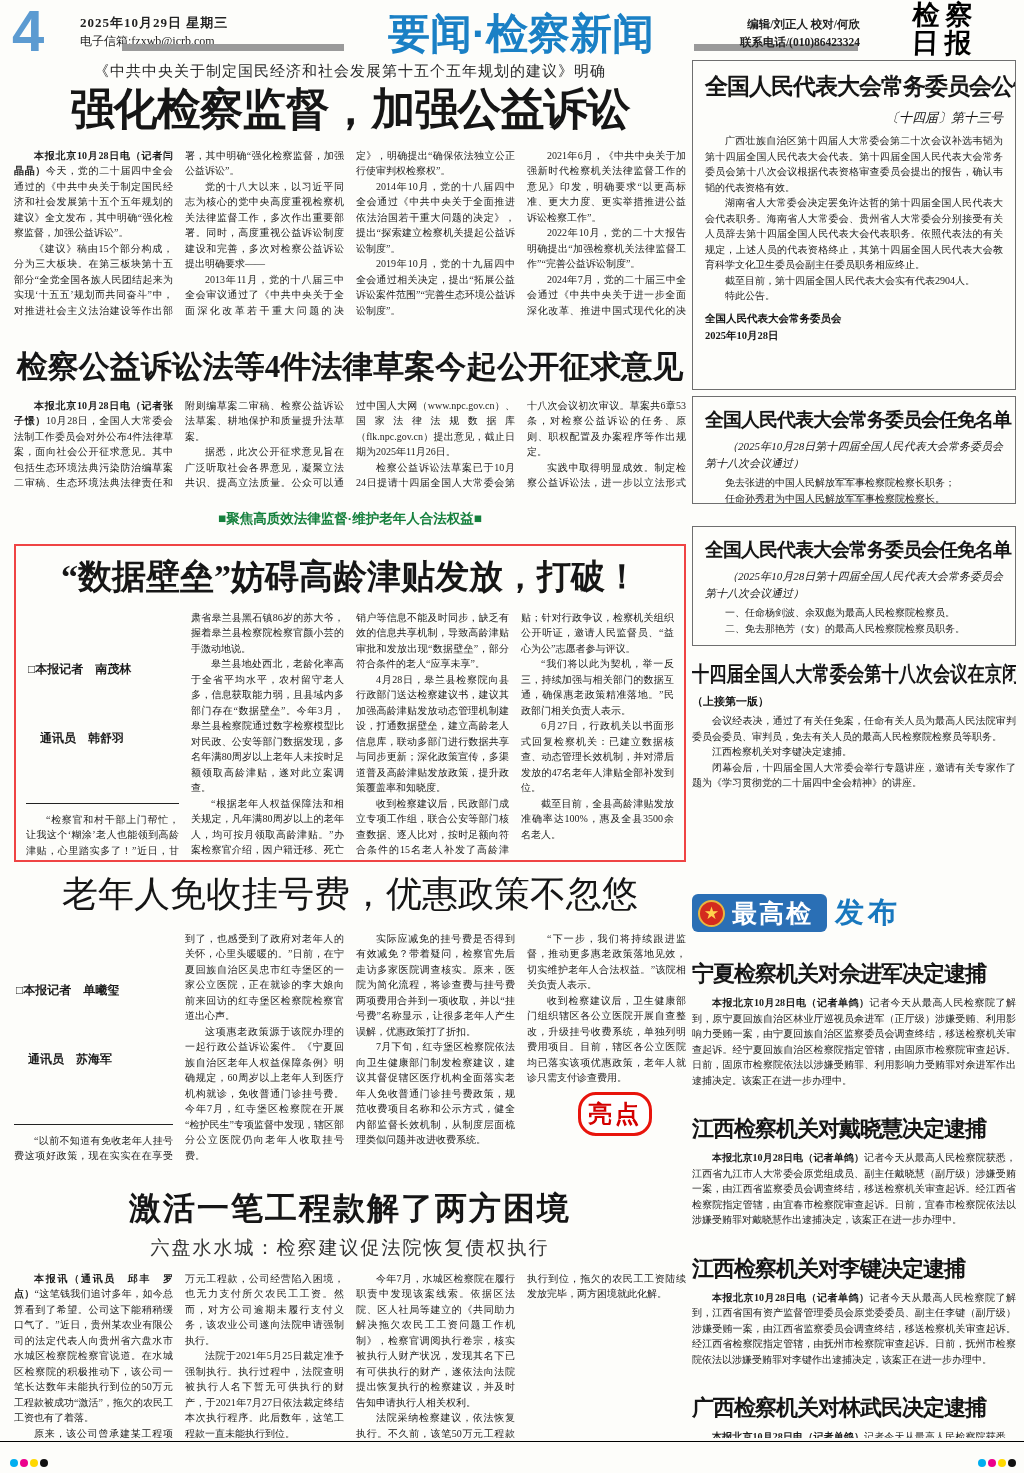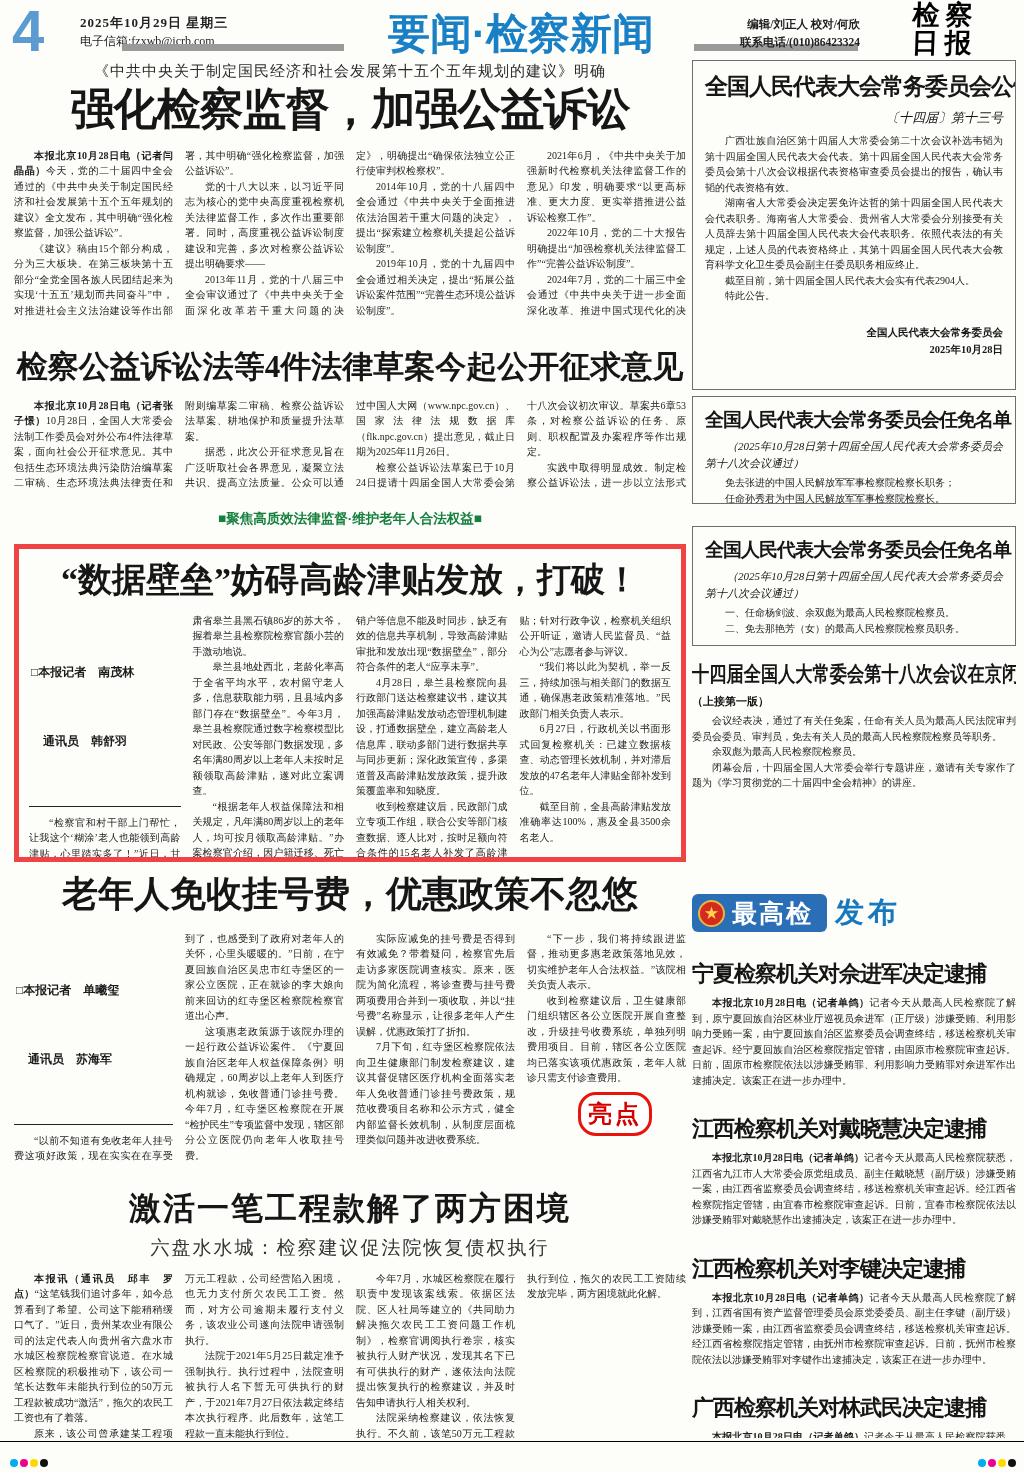"全国人民代表大会常务委员会" .sign { margin-top: 20px -> 6px; text-align: right -> none }
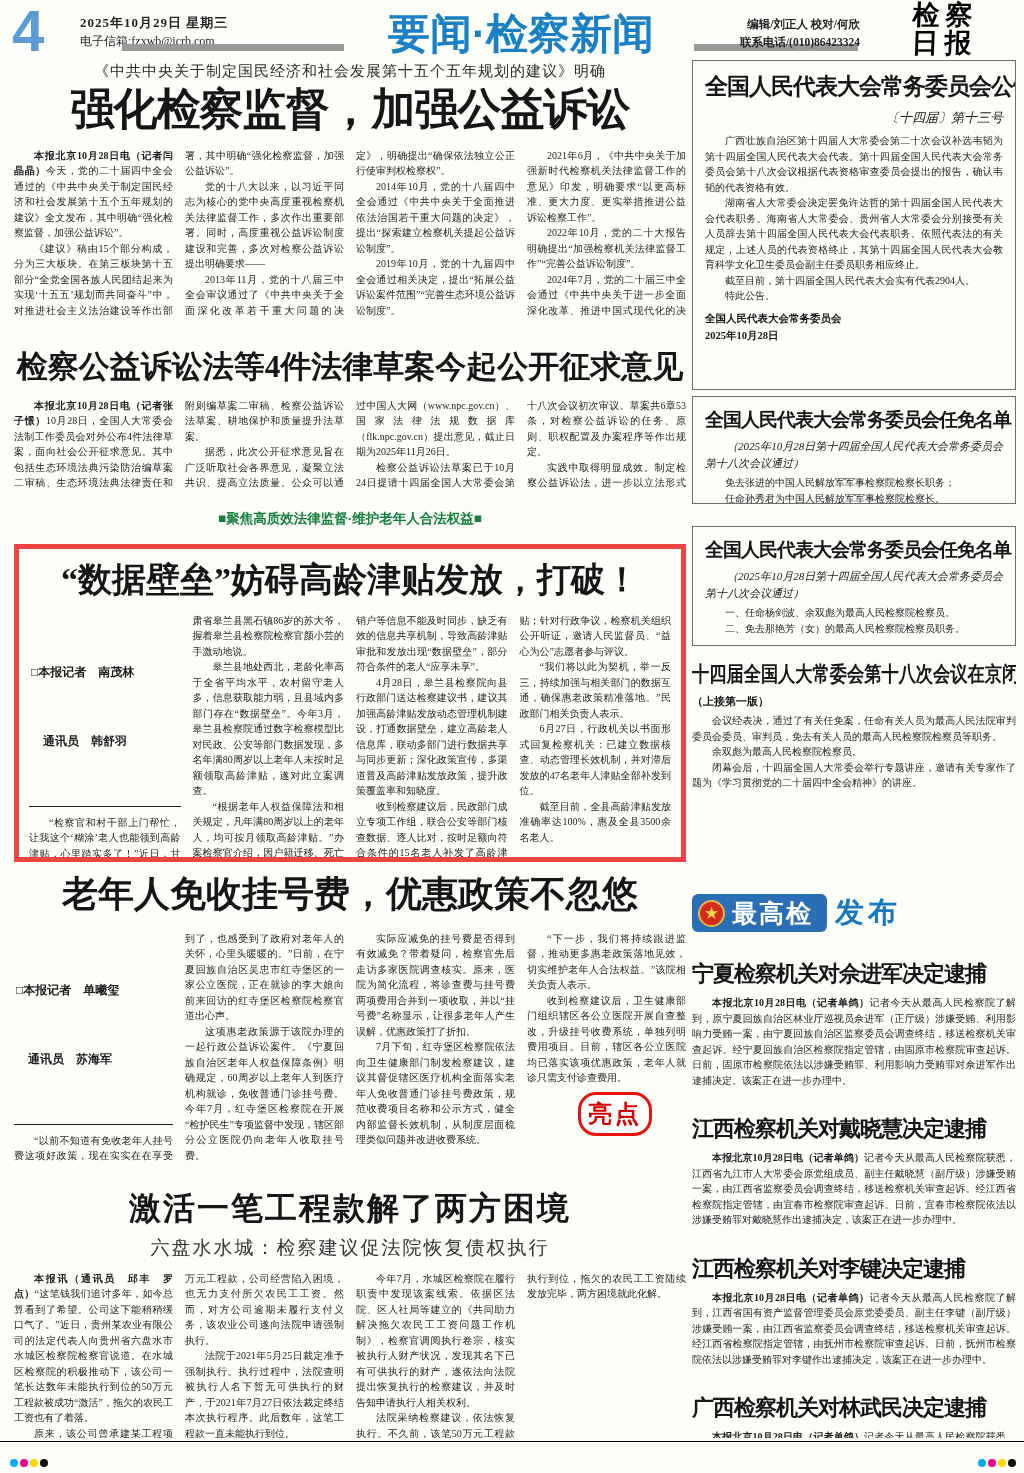"“数据壁垒”妨碍高龄津贴发放，打破！" .redbox { border: 5px solid #ef4444 -> 2px solid #ef4444 }
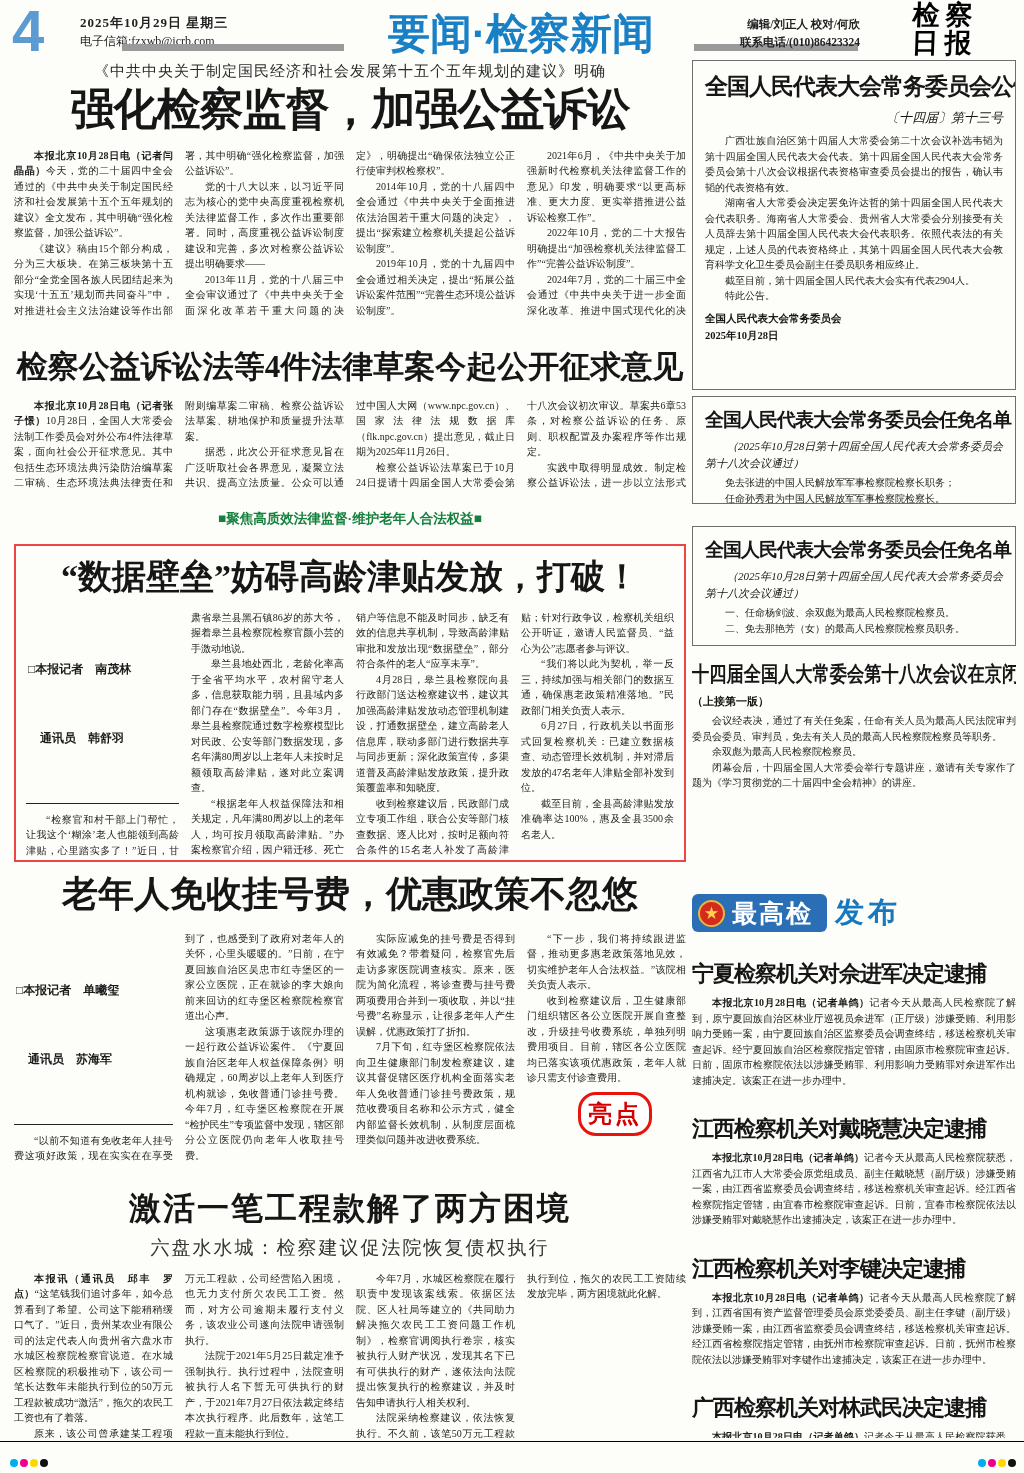"余双彪为最高人民检察院检察员。" p { text: 余双彪为最高人民检察院检察员 -> 江西检察机关对李键决定逮捕 }
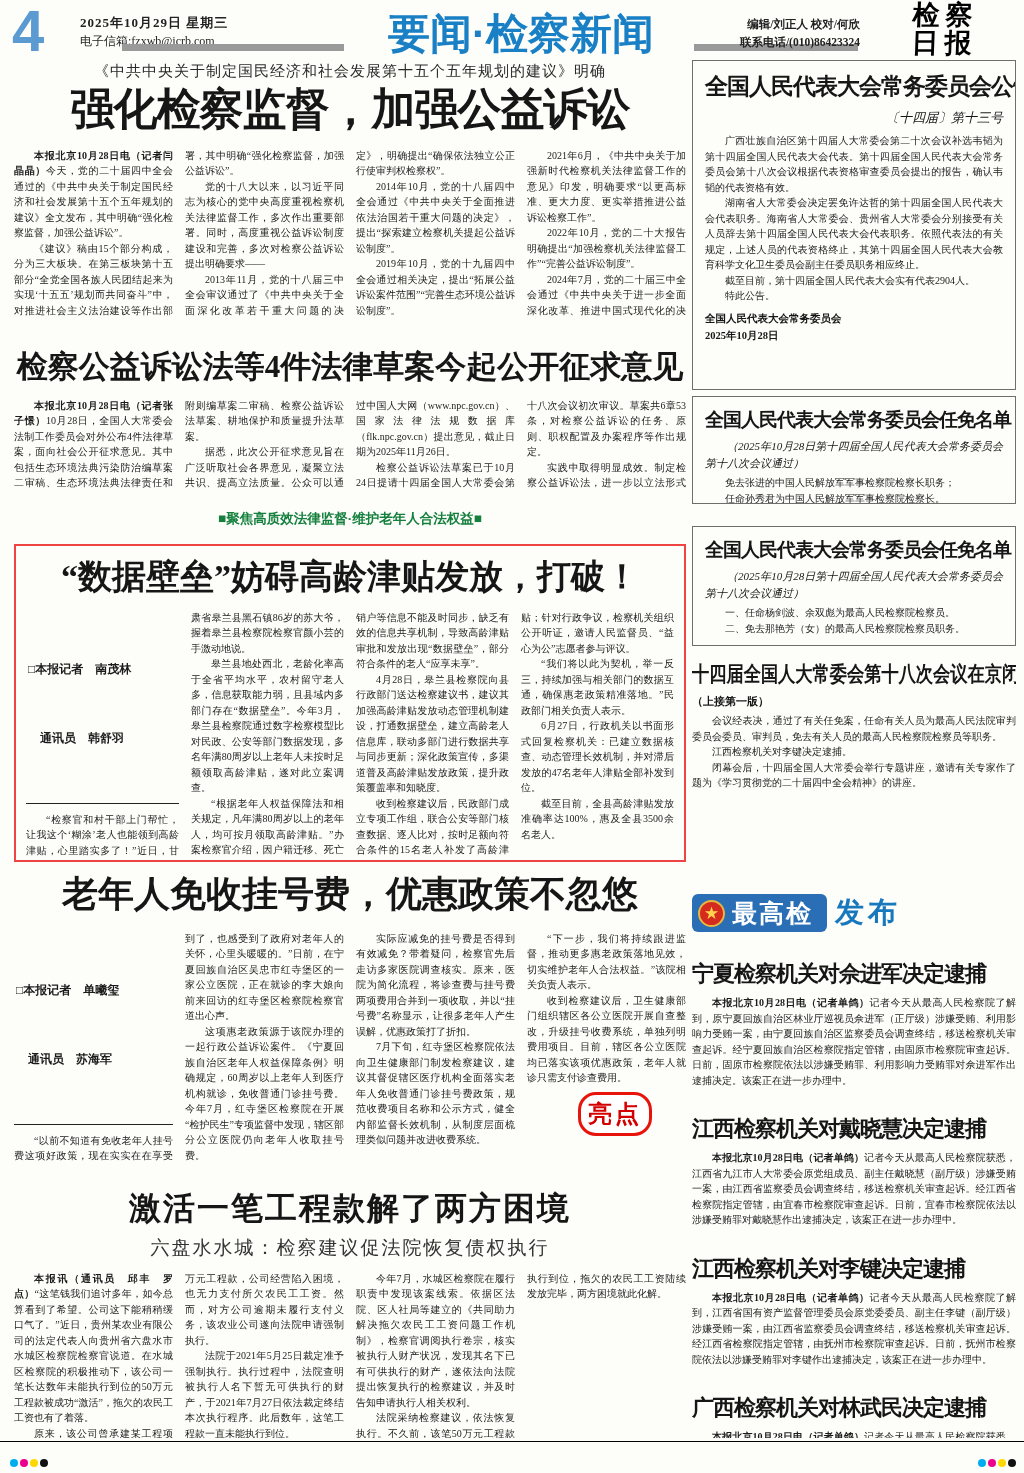"老年人免收挂号费，优惠政策不忽悠" .h-elder { font-weight: 700 -> 400 }
